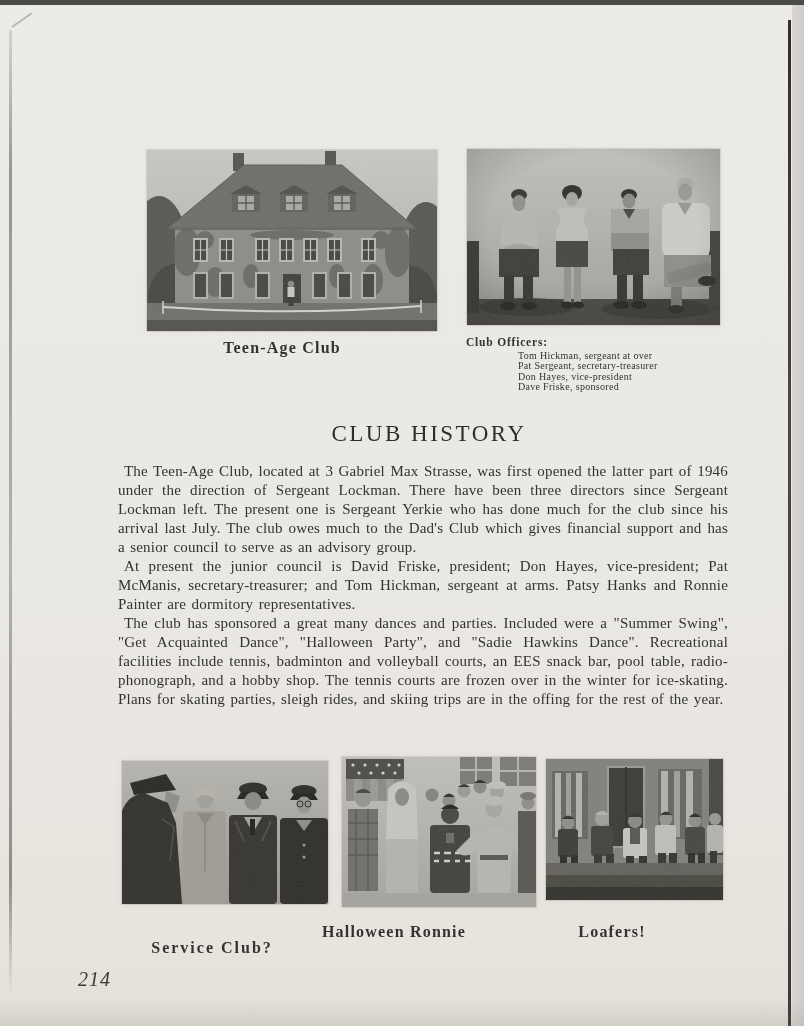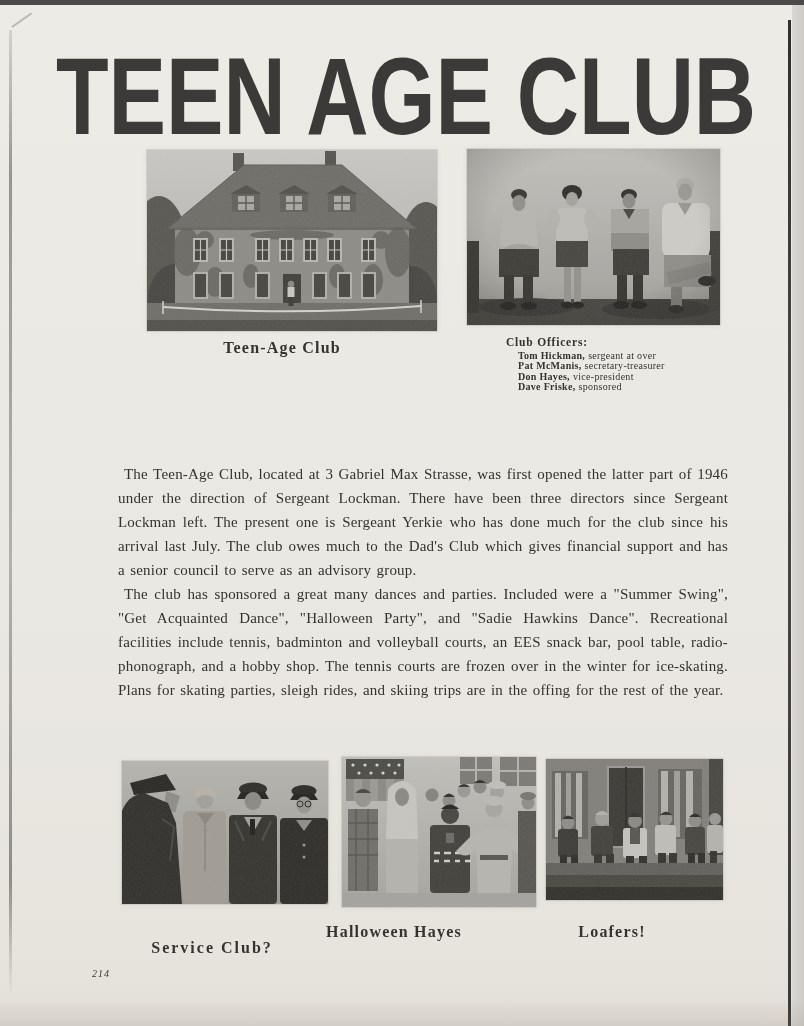"TEEN AGE CLUB" div.title-wrap { html: <div> <svg> <text>TEEN AGE CLUB</text> </svg> </div> -> none }
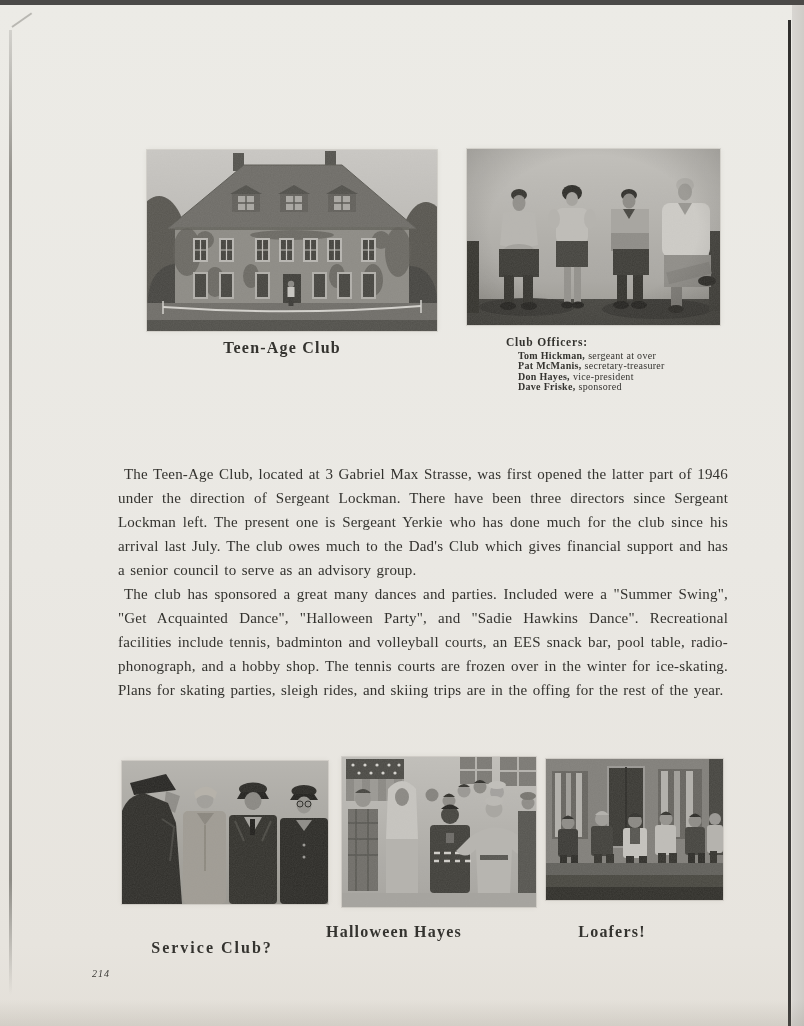"Club Officers:" .officers-heading { margin-left: 40px -> none }
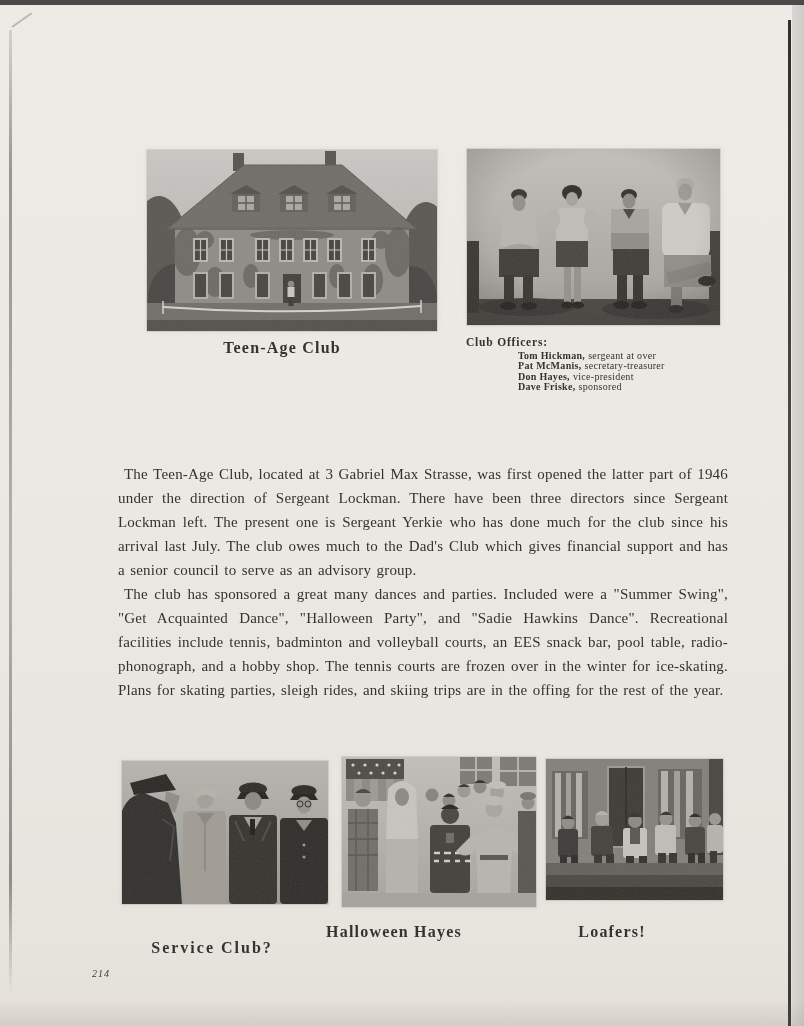"Tom Hickman," .officer-name { font-weight: bold -> normal }
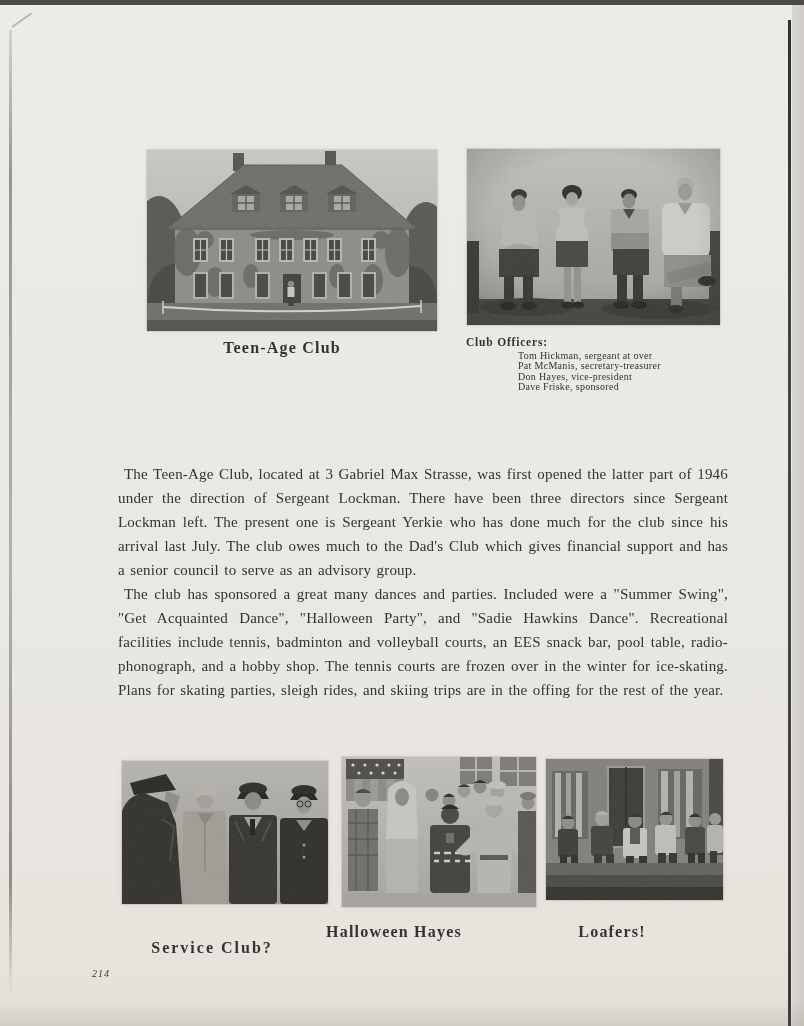"Pat McManis," span.officer-name { text: McManis -> Sergeant }
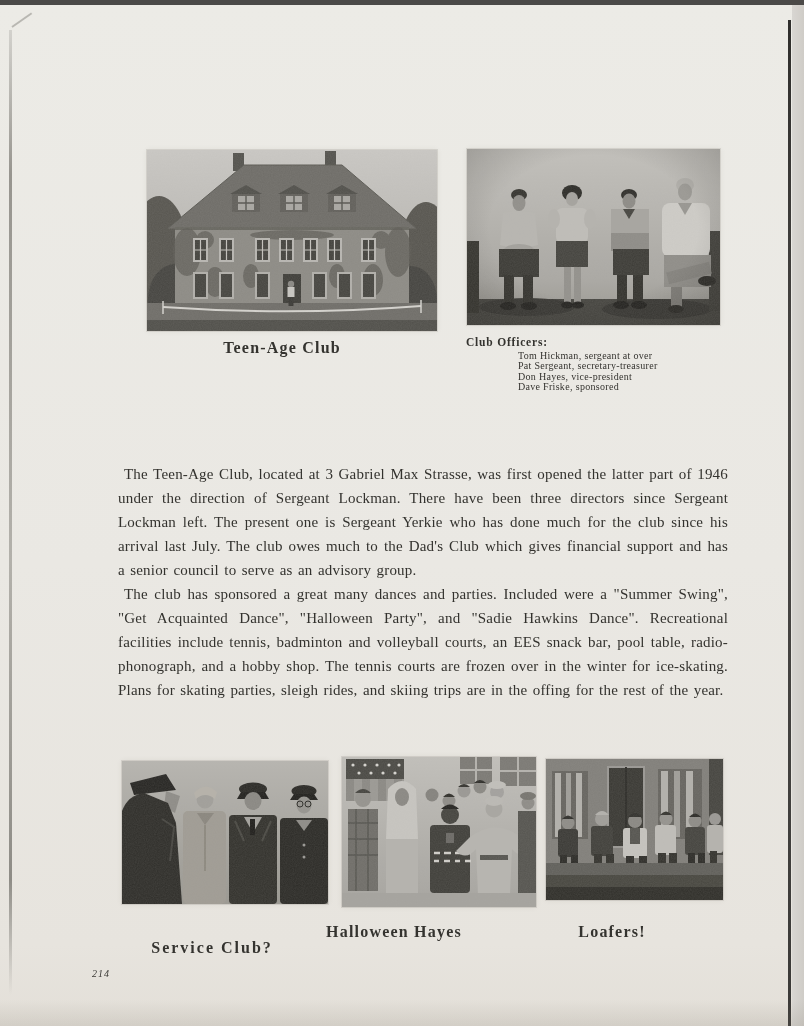"CLUB HISTORY" div.history-heading { html: none -> <div>CLUB HISTORY</div> }
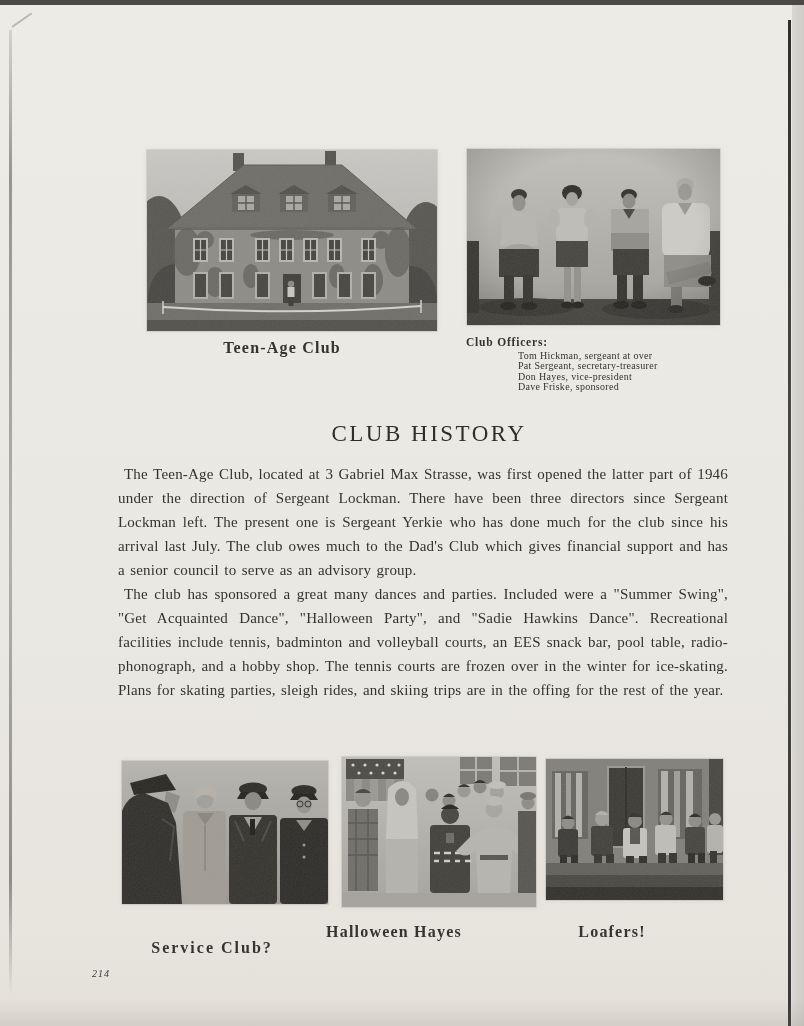"The Teen-Age Club, located at" .history-body { line-height: 24px -> 19px }
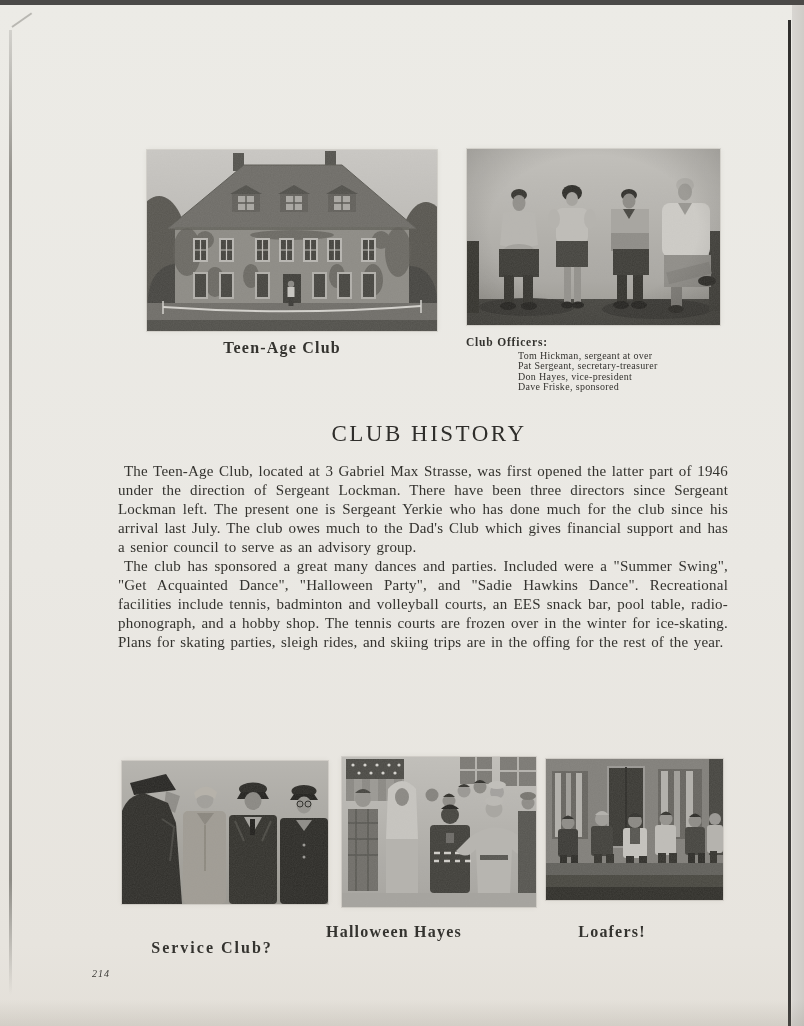"At present the junior council" p { html: none -> <p>At present the junior council is David Friske, president; Don Hayes, vice-president; Pat McManis, secretary-treasurer; and Tom Hickman, sergeant at arms. Patsy Hanks and Ronnie Painter are dormitory representatives.</p> }
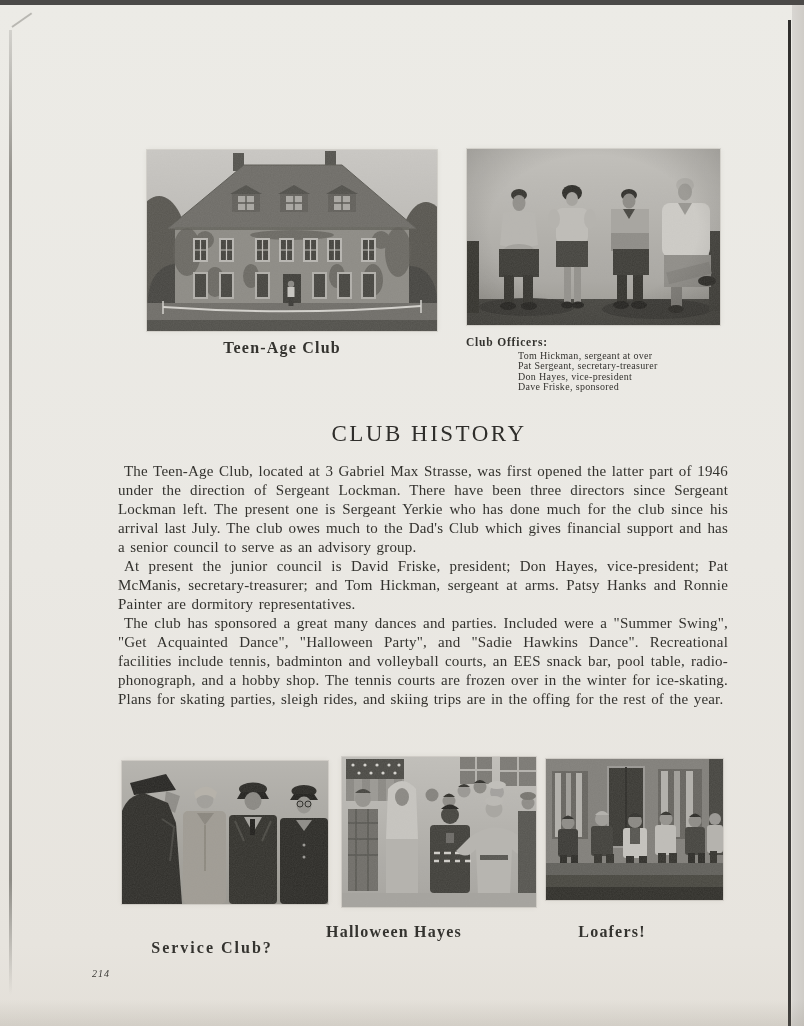"Halloween Hayes" div.caption { text: Hayes -> Ronnie }
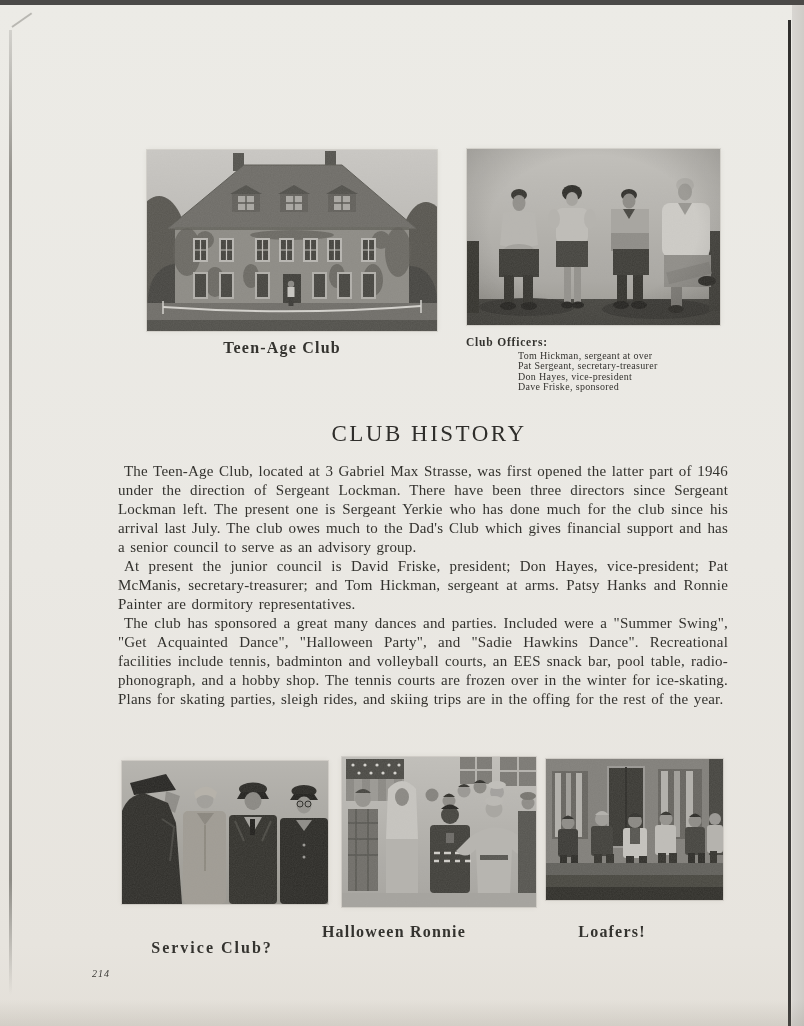"214" .page-number { font-size: 10px -> 20px; left: 92px -> 78px }
